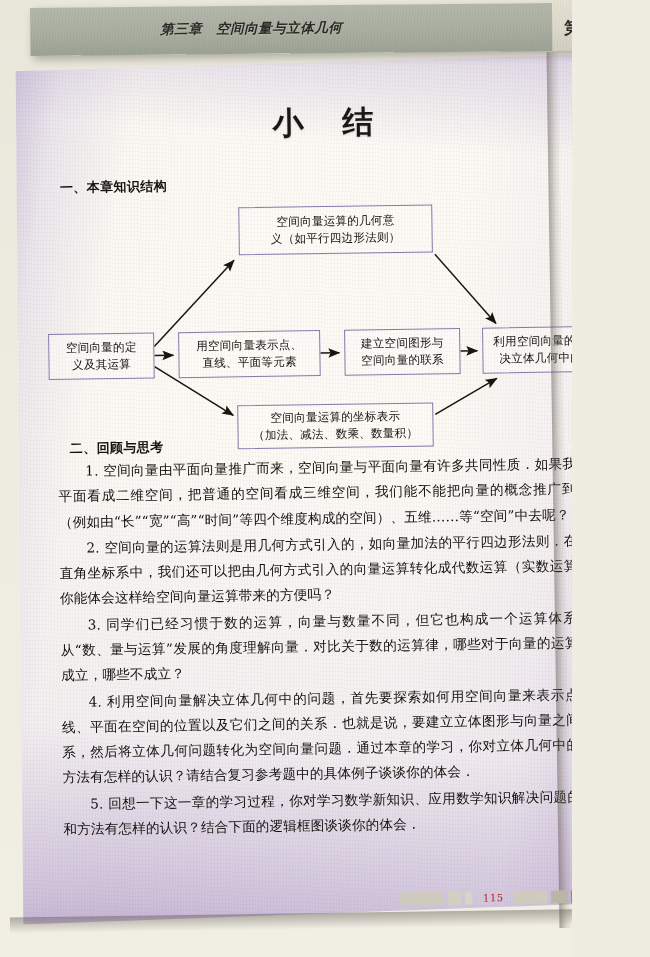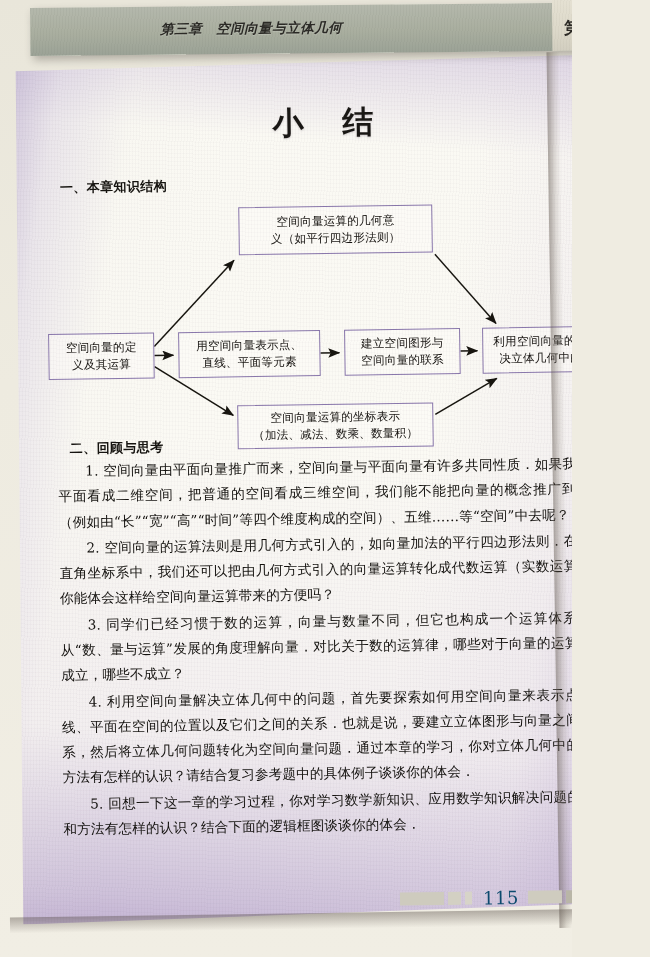"115" .pageno { color: #0c4a6e -> #b91c1c; font-size: 18px -> 10px }
